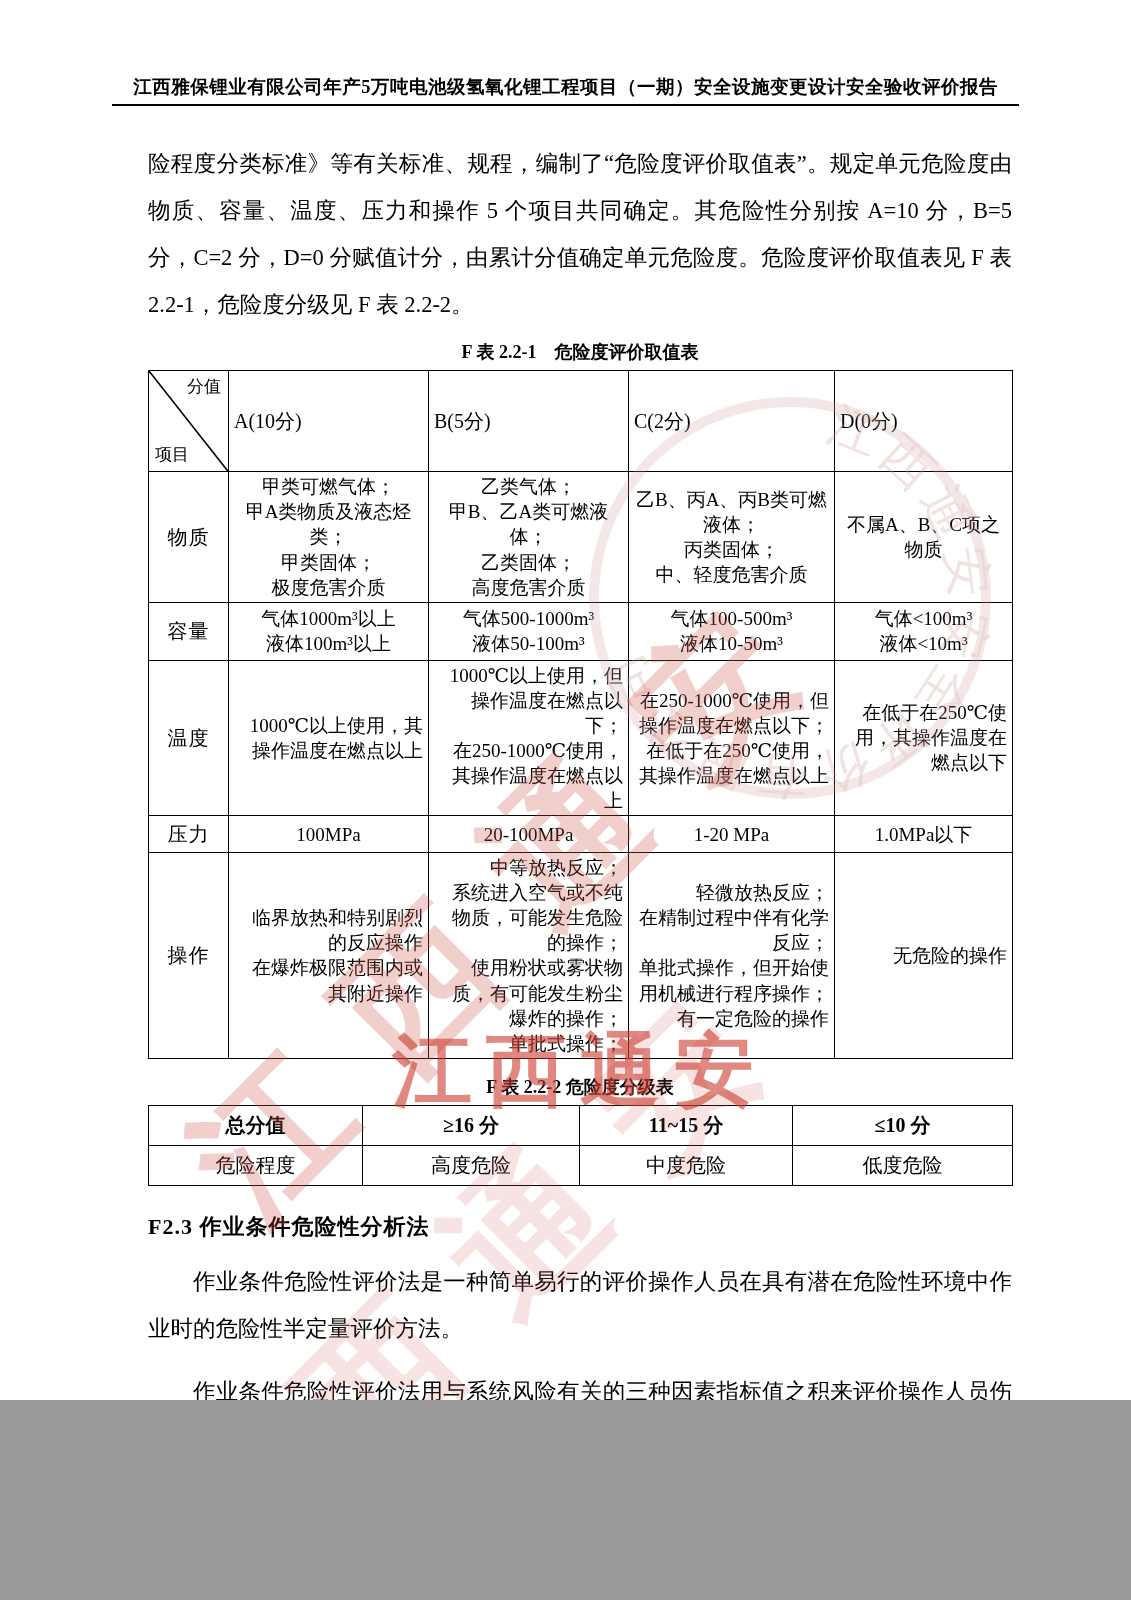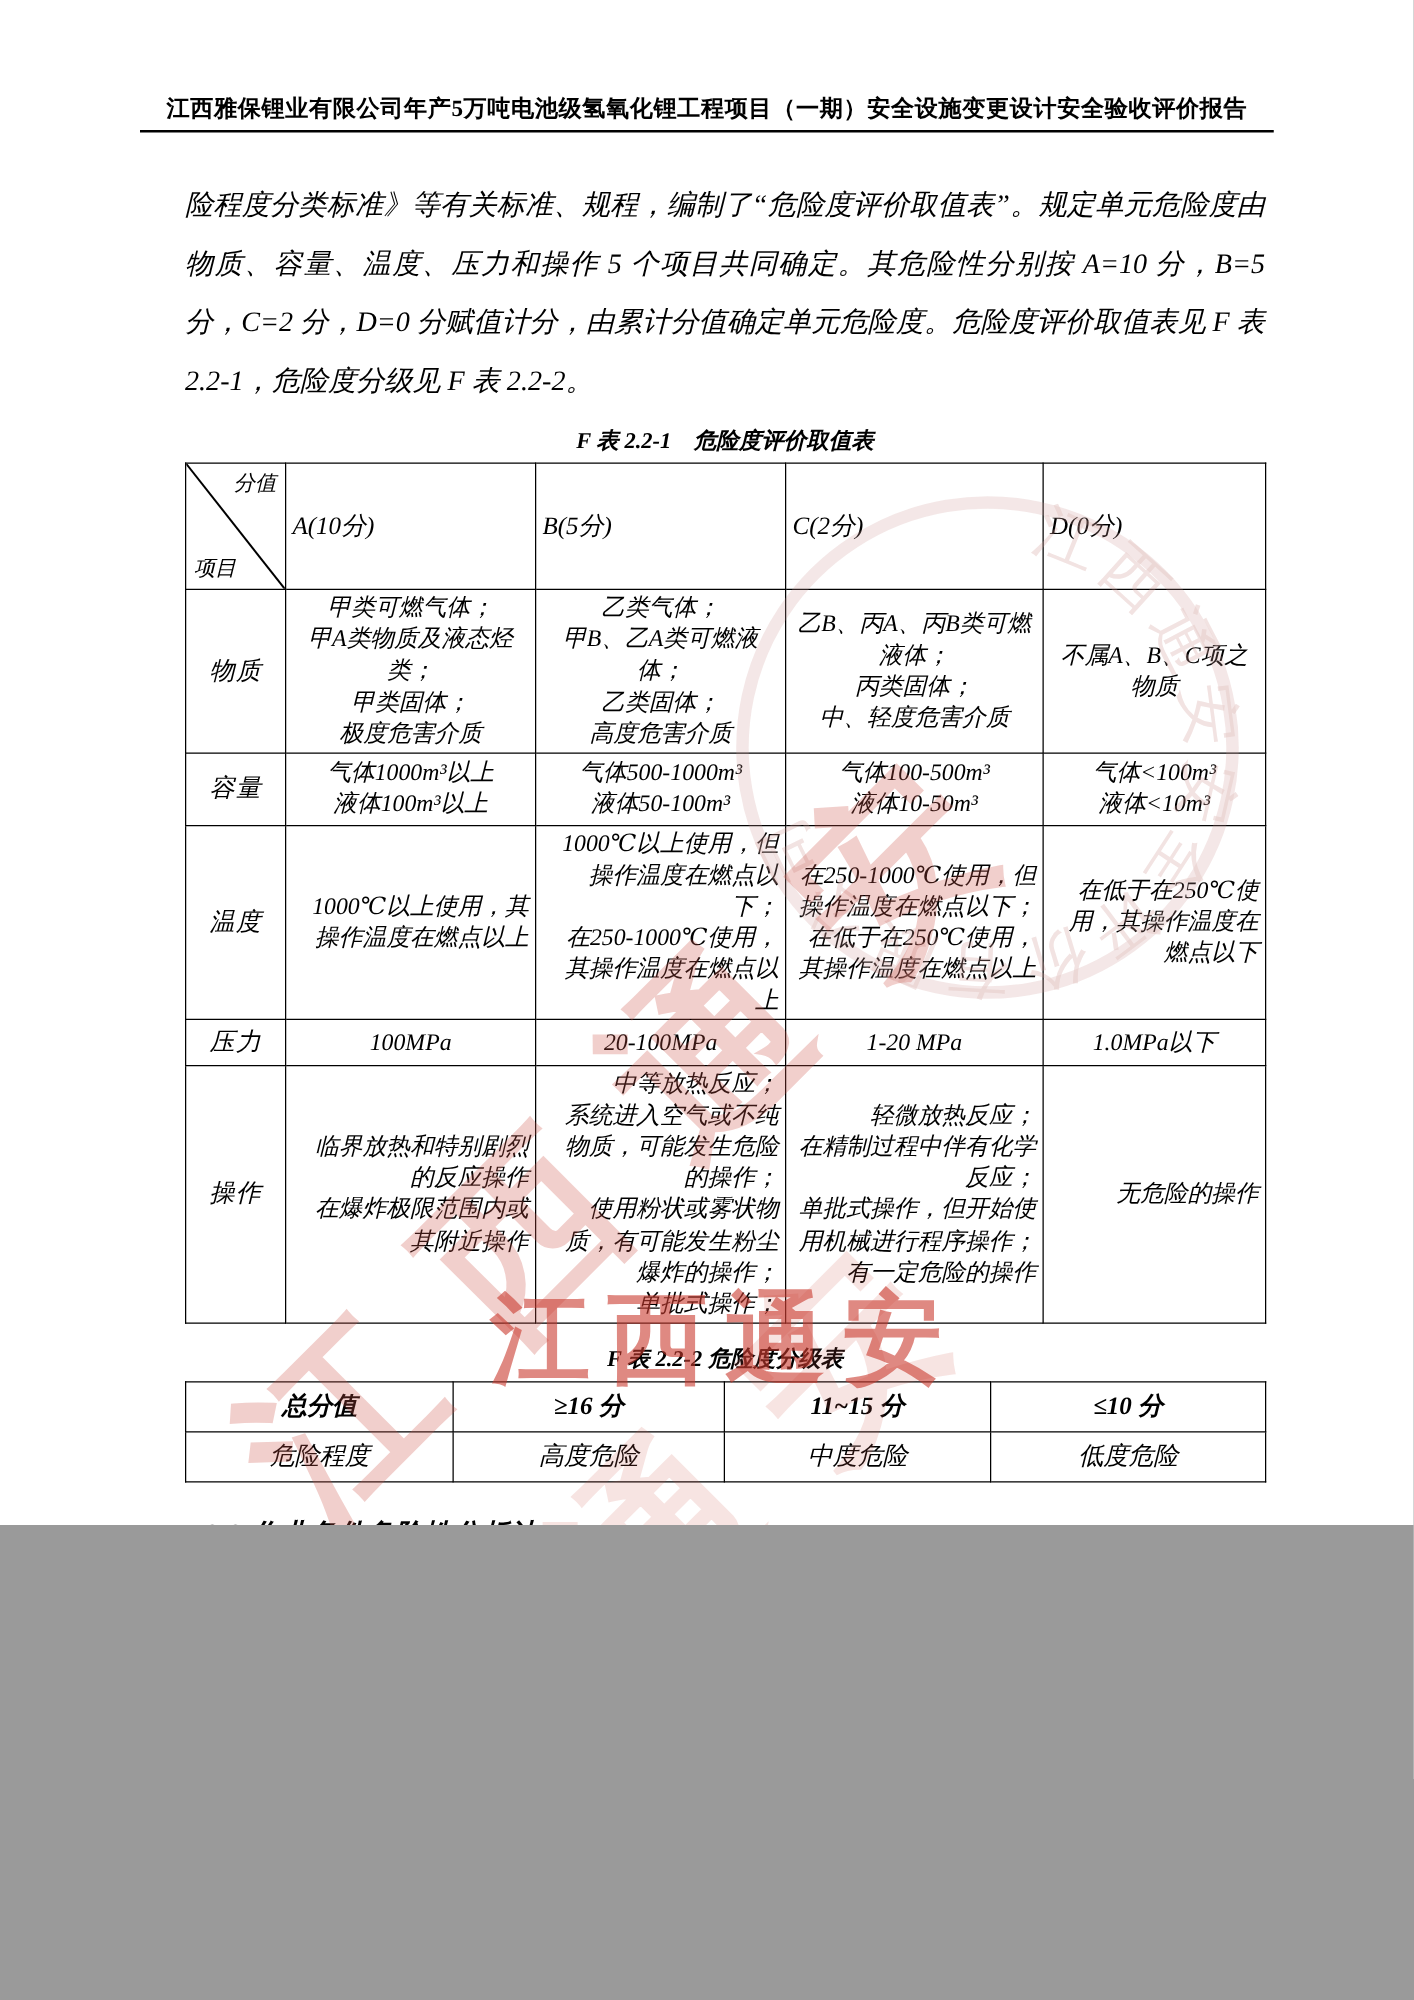"江西雅保锂业有限公司年产5万吨电池级氢氧化锂工程项目（一期）安全设施变更设计安全" .page { height: 1220px -> 1400px }
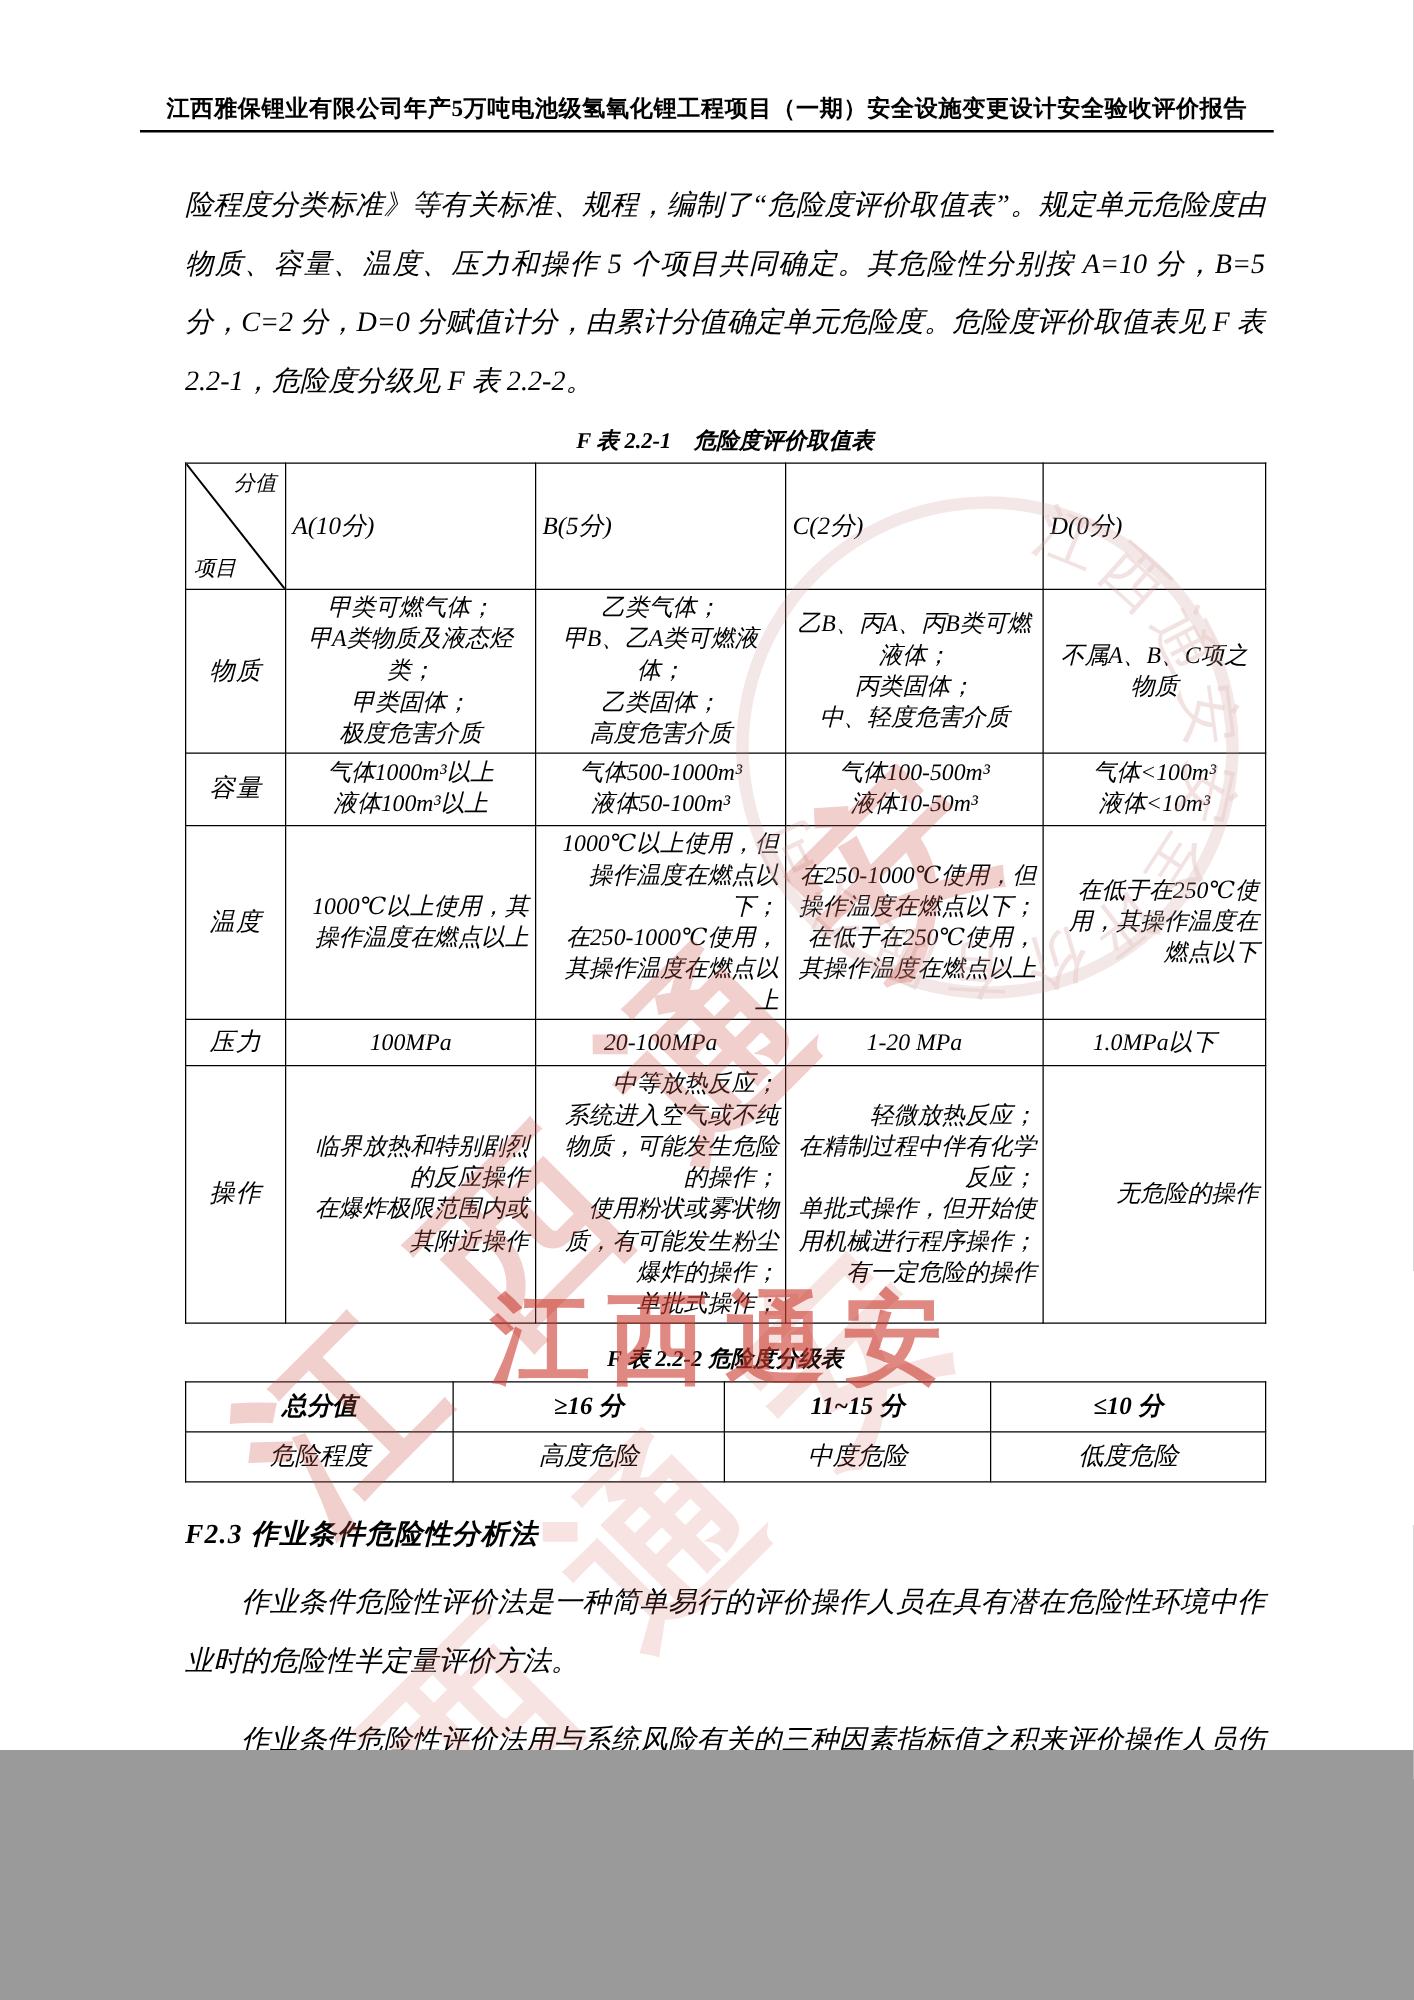"险程度分类标准》等有关标准、规程，编制了“危险度评价取值表”。规定单元危险度由物" .content { font-style: italic -> none }
